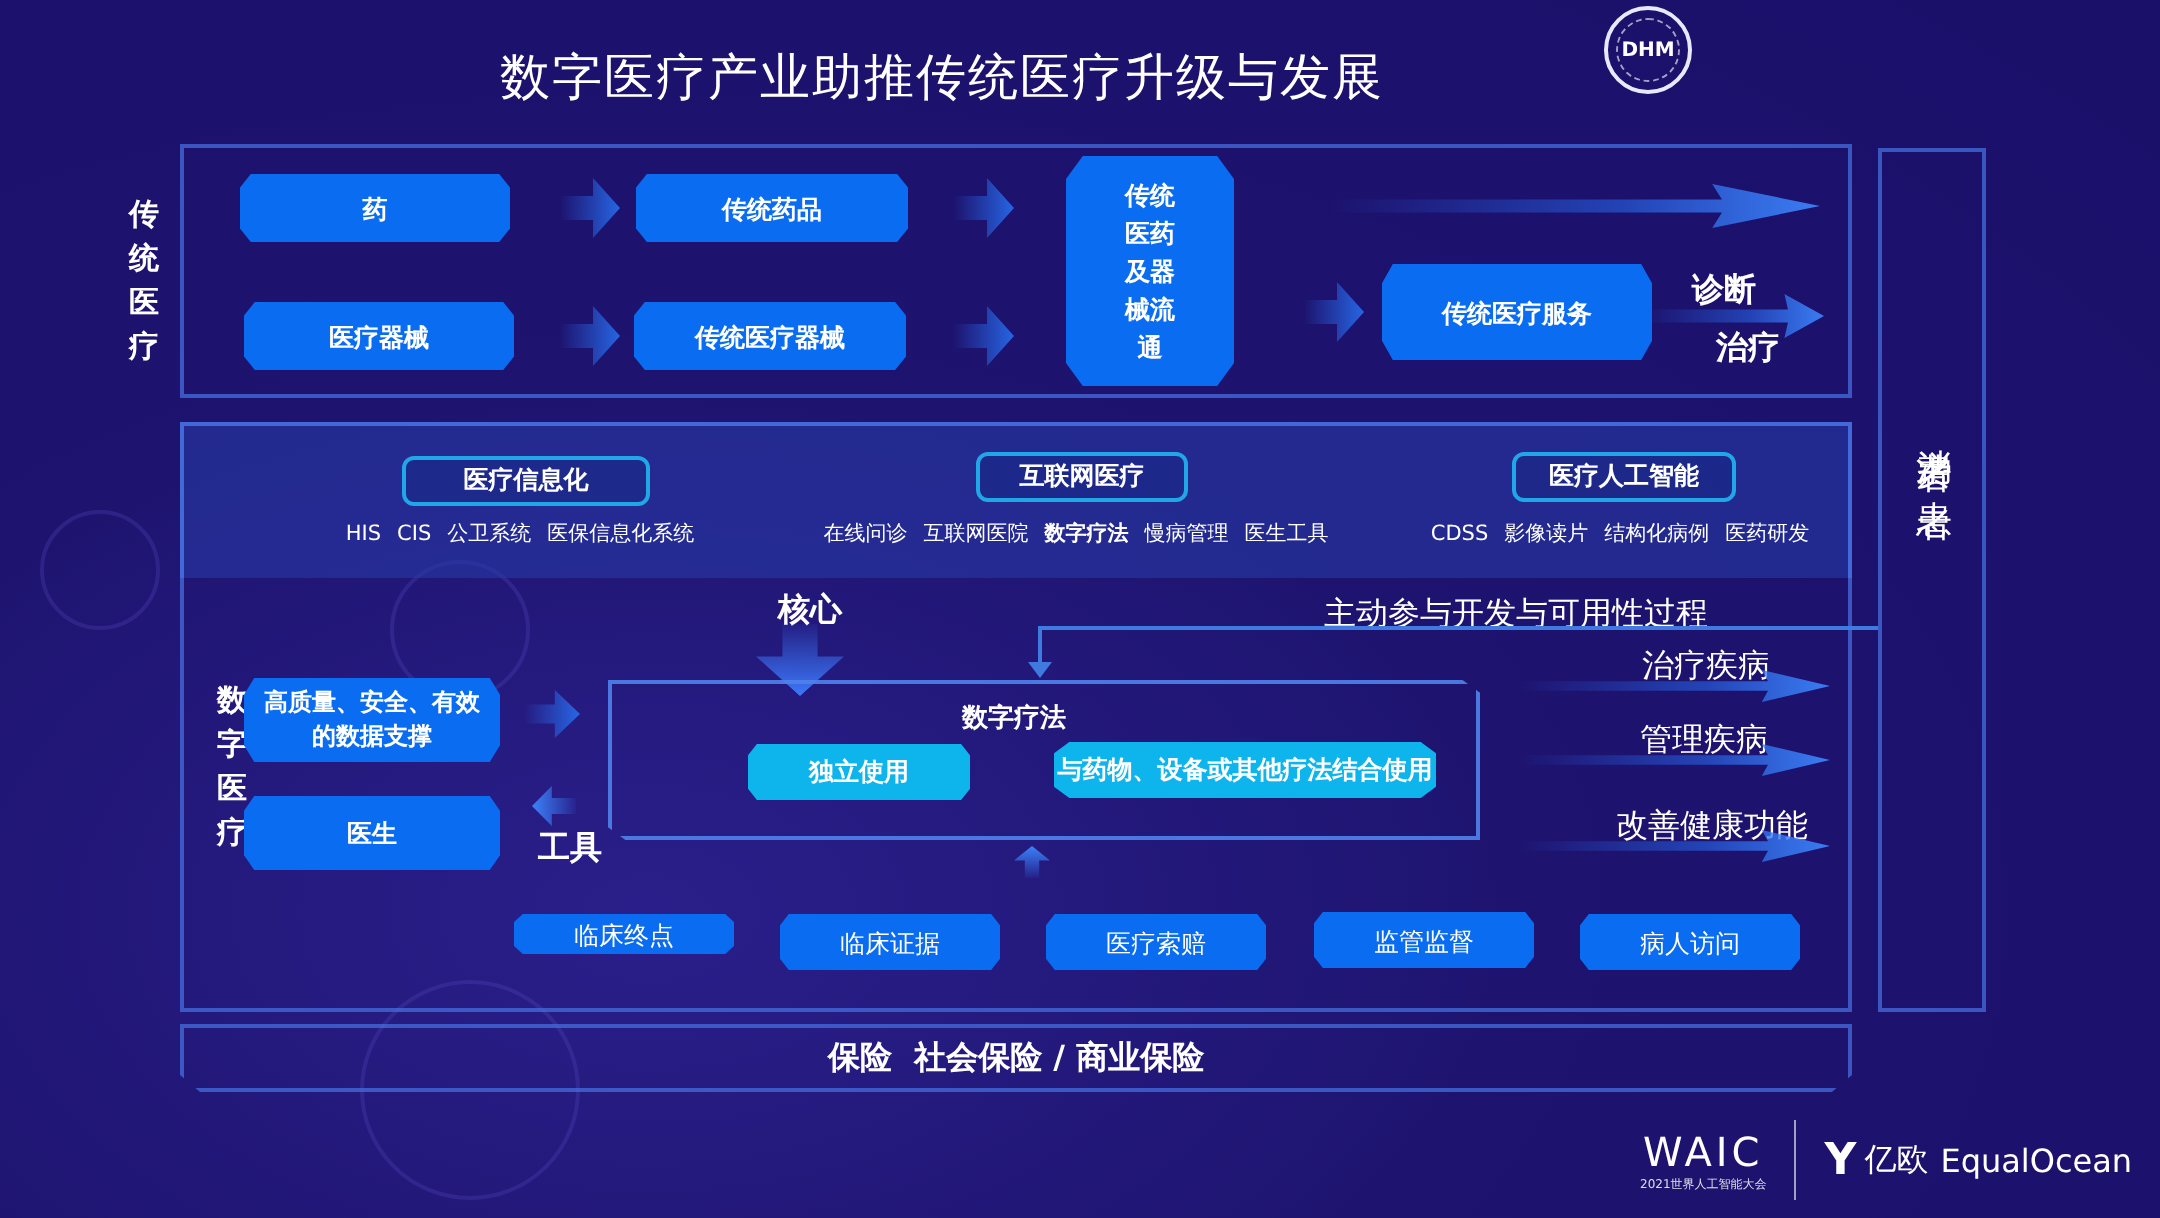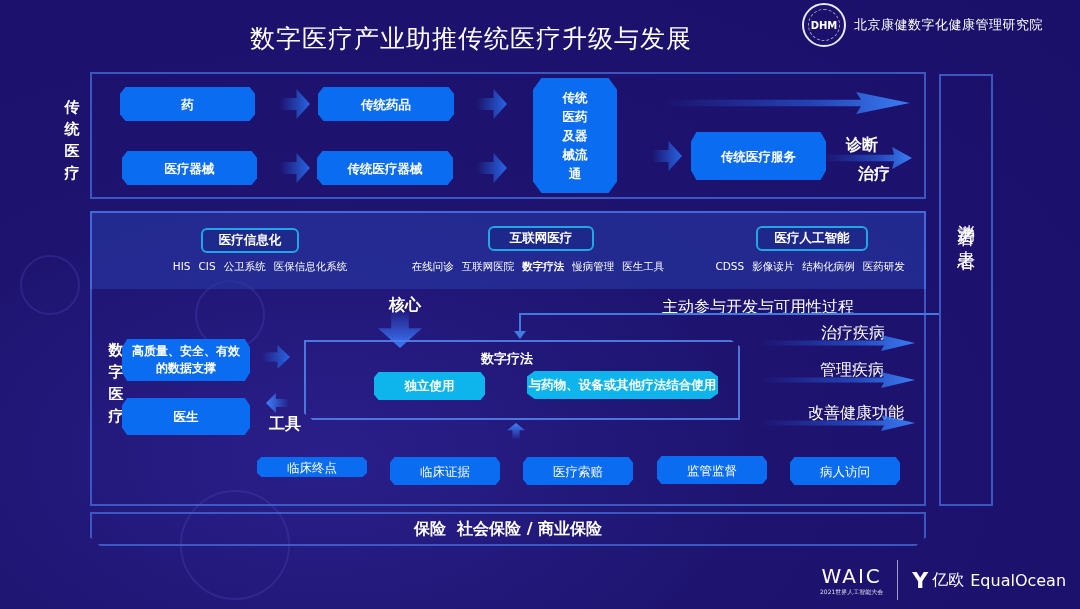"北京康健数字化健康管理研究院" div.logo-cn { html: <div>北京康健数字化健康管理研究院</div> -> none }
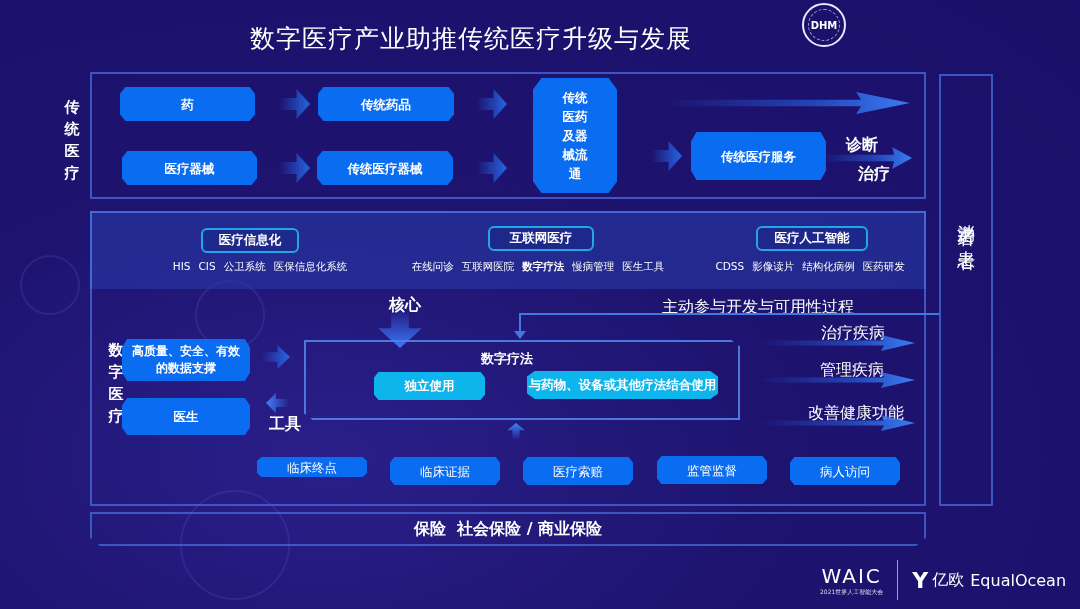"医疗信息化" div.abs { width: 98px -> 124px }
